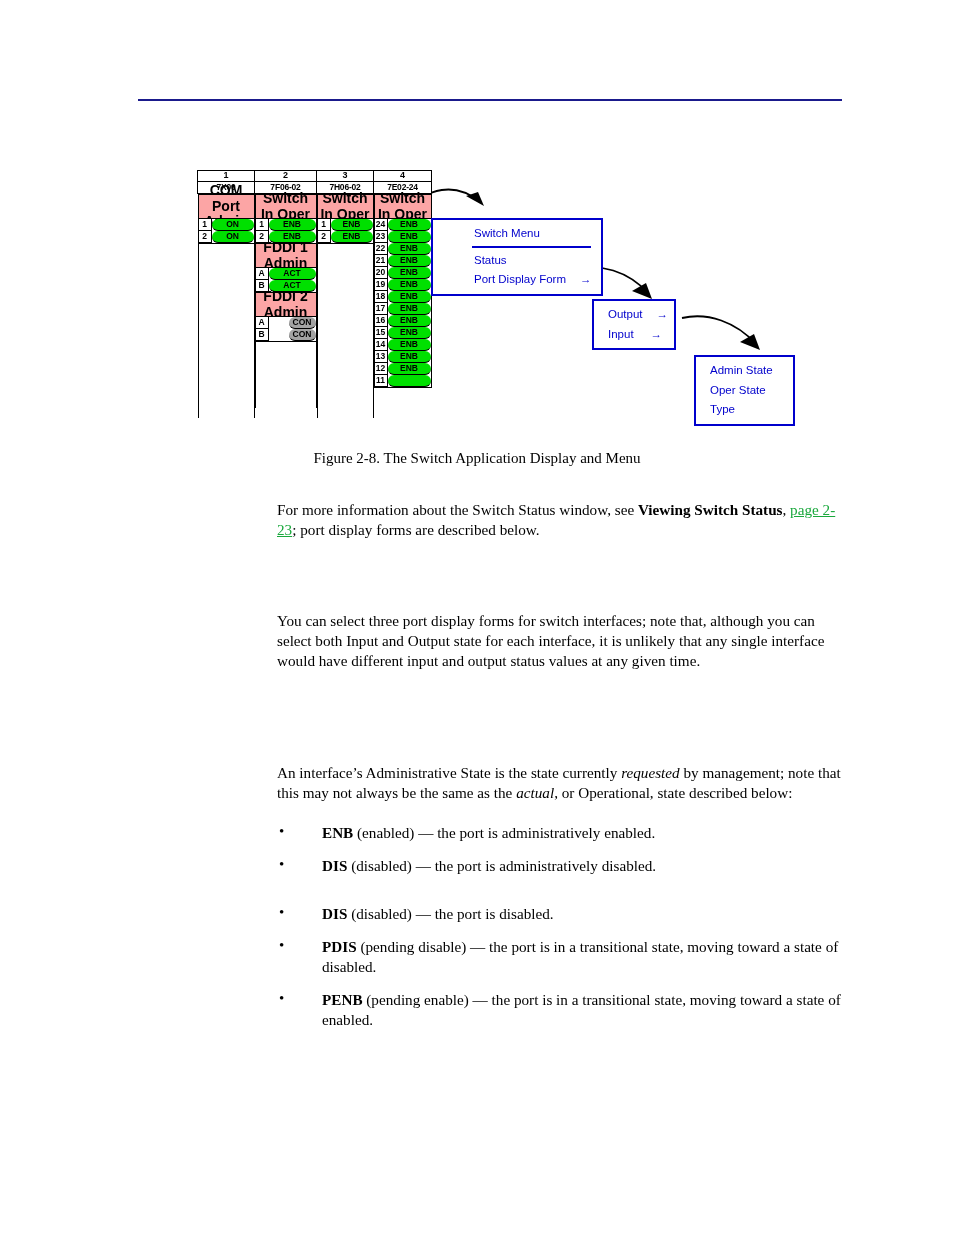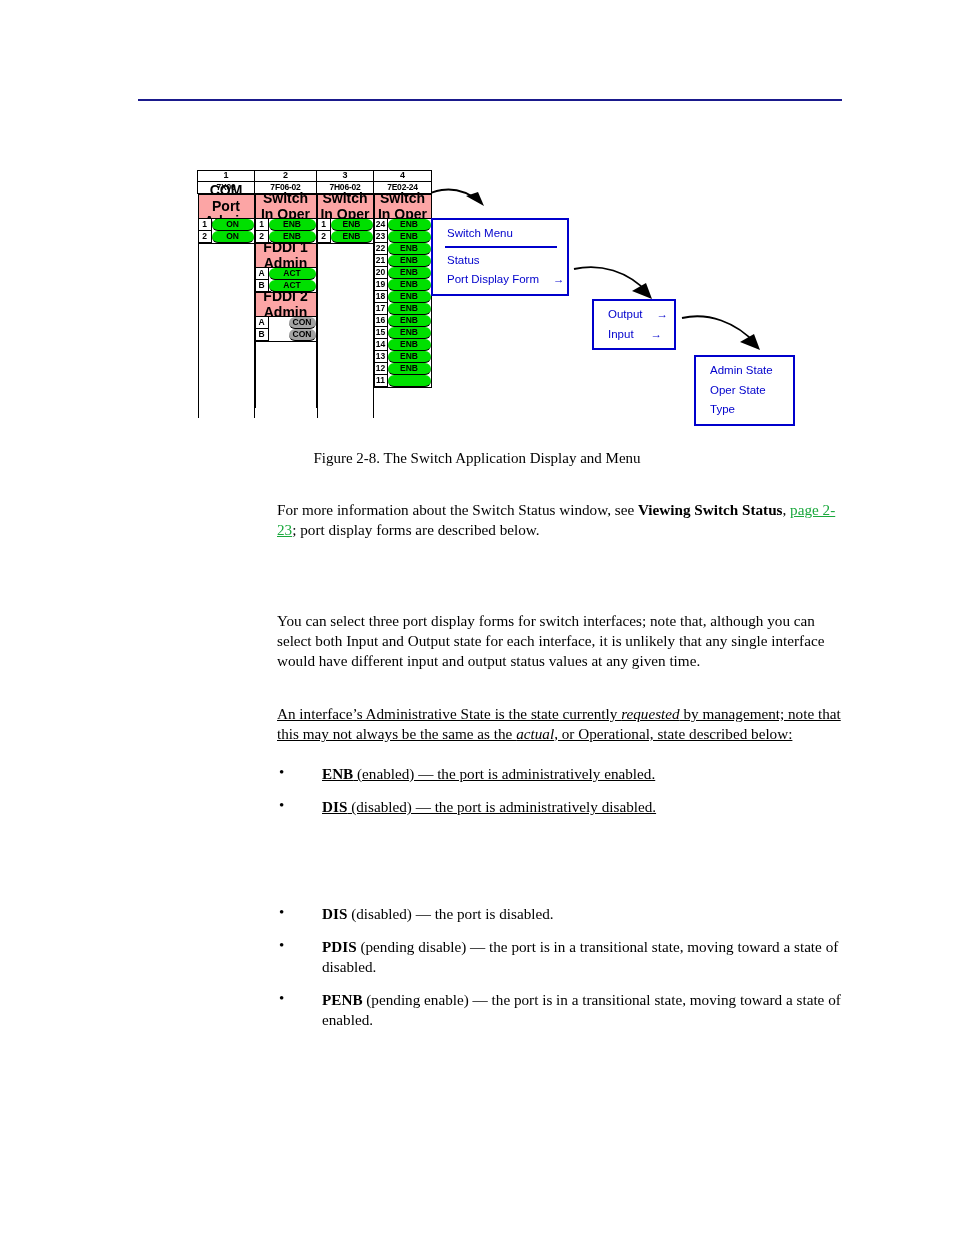"Switch Menu" div.menu { padding-left: none -> 27px; width: 138px -> 172px }
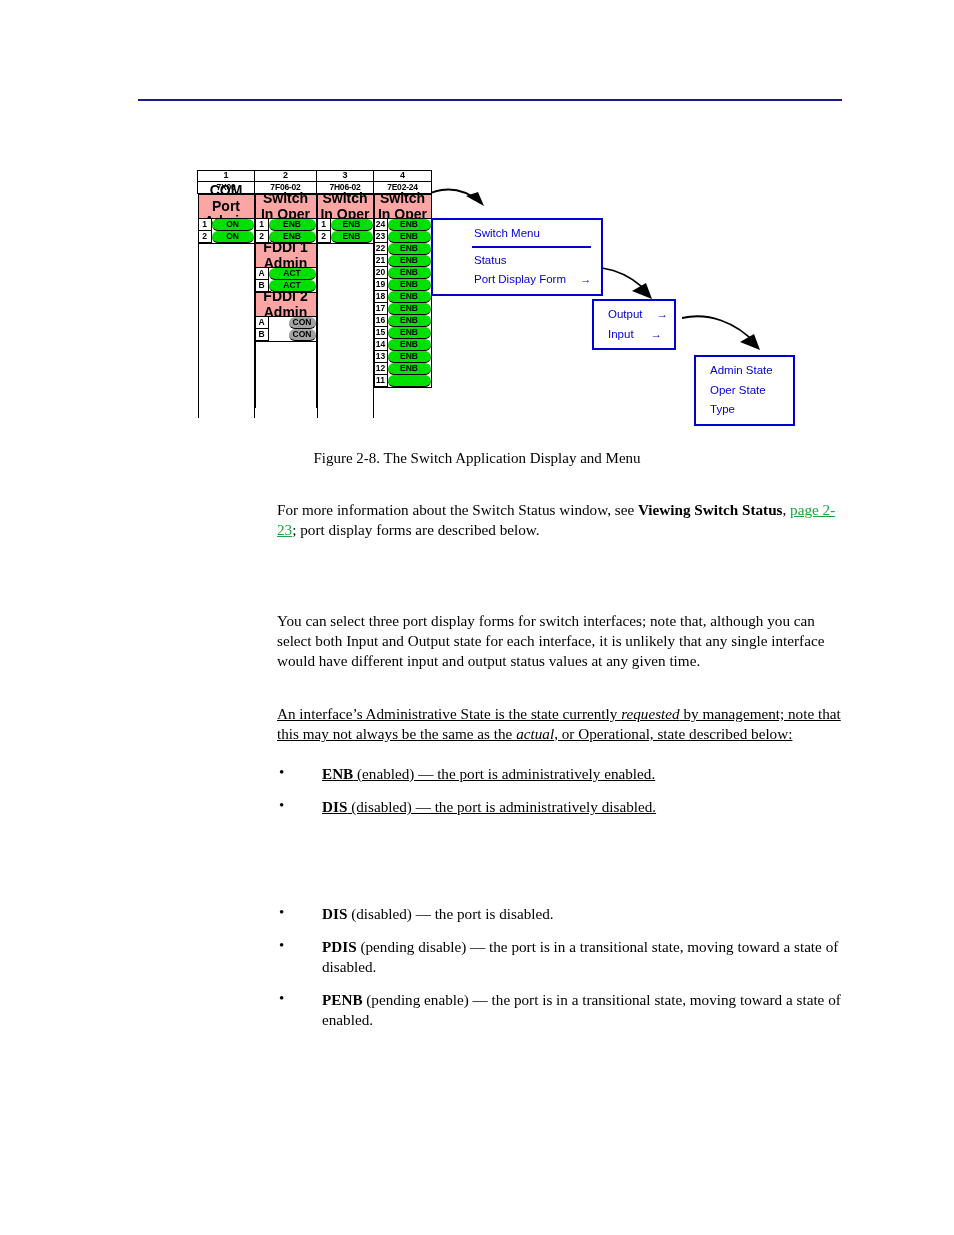"An interface’s Administrative State is" div.body-col { text-decoration: underline -> none; top: 704px -> 763px }
